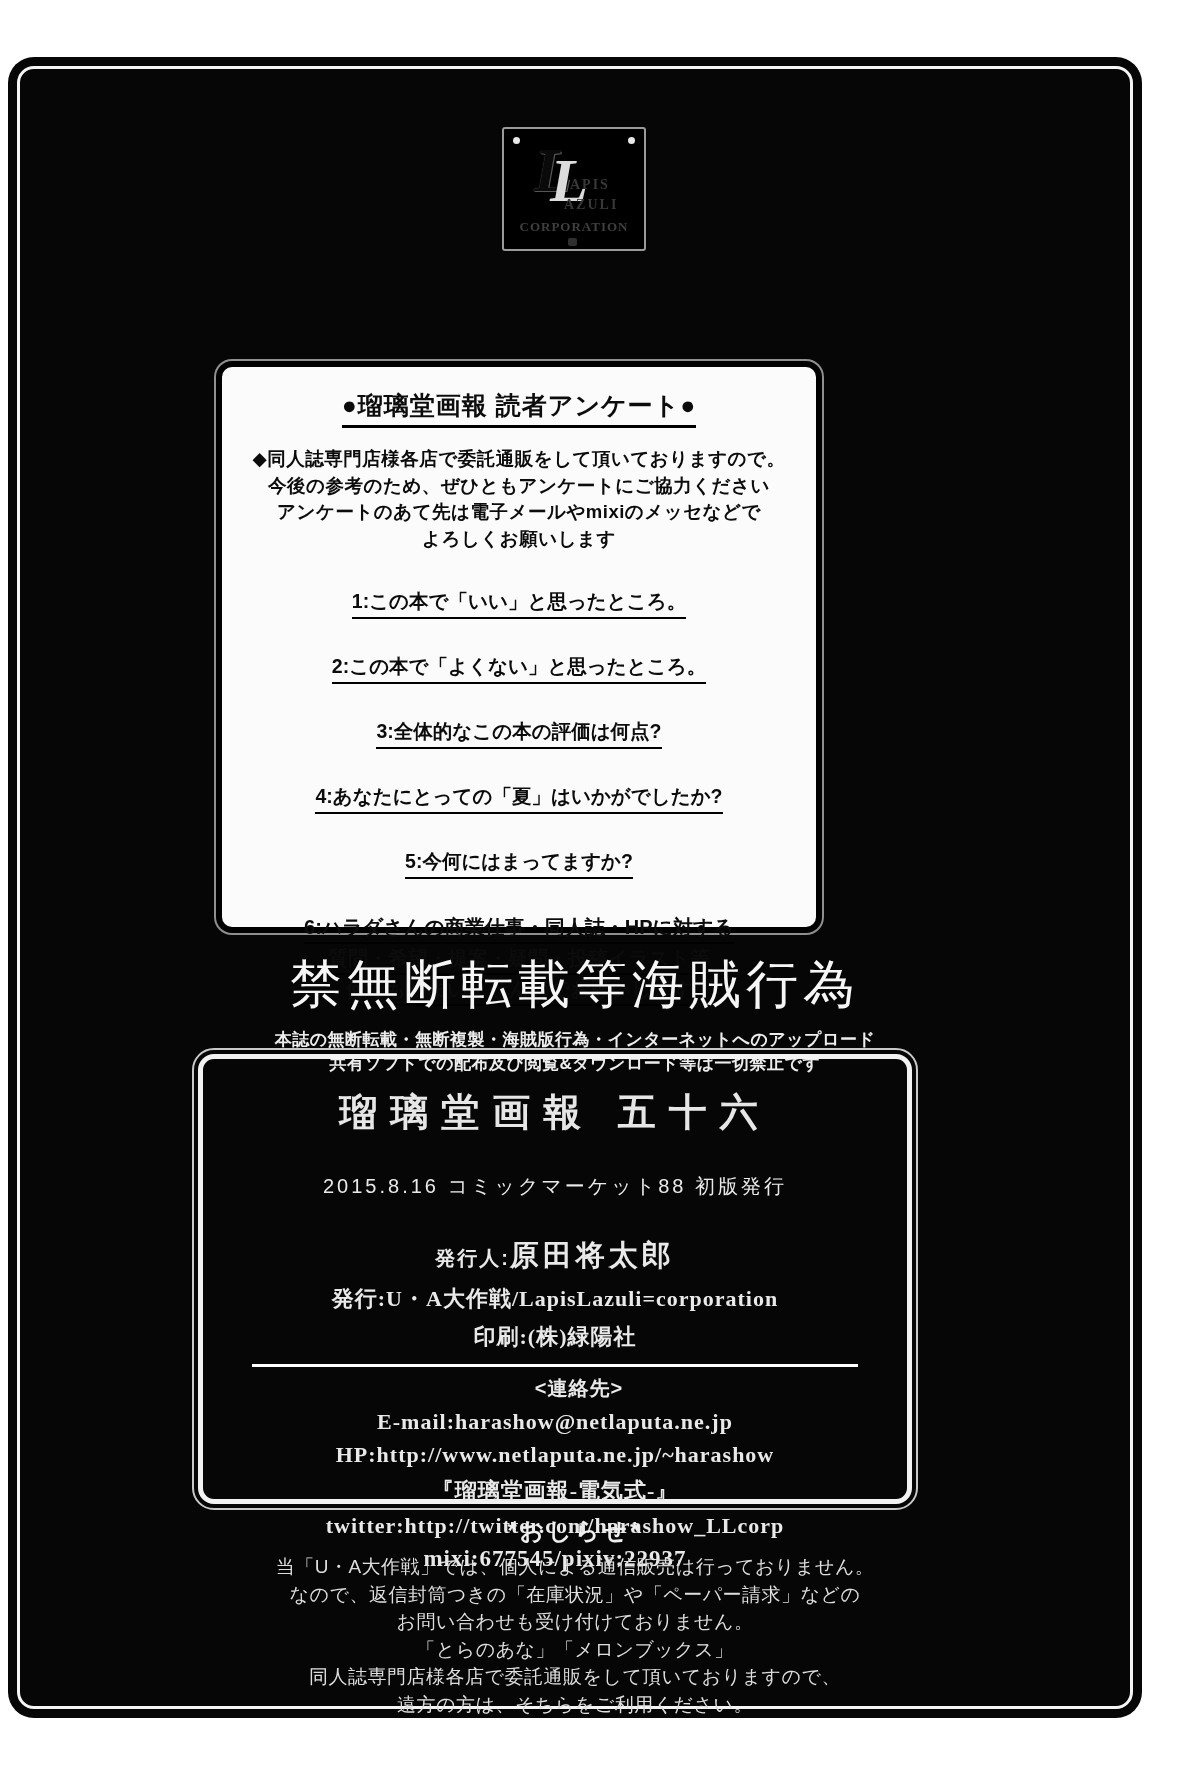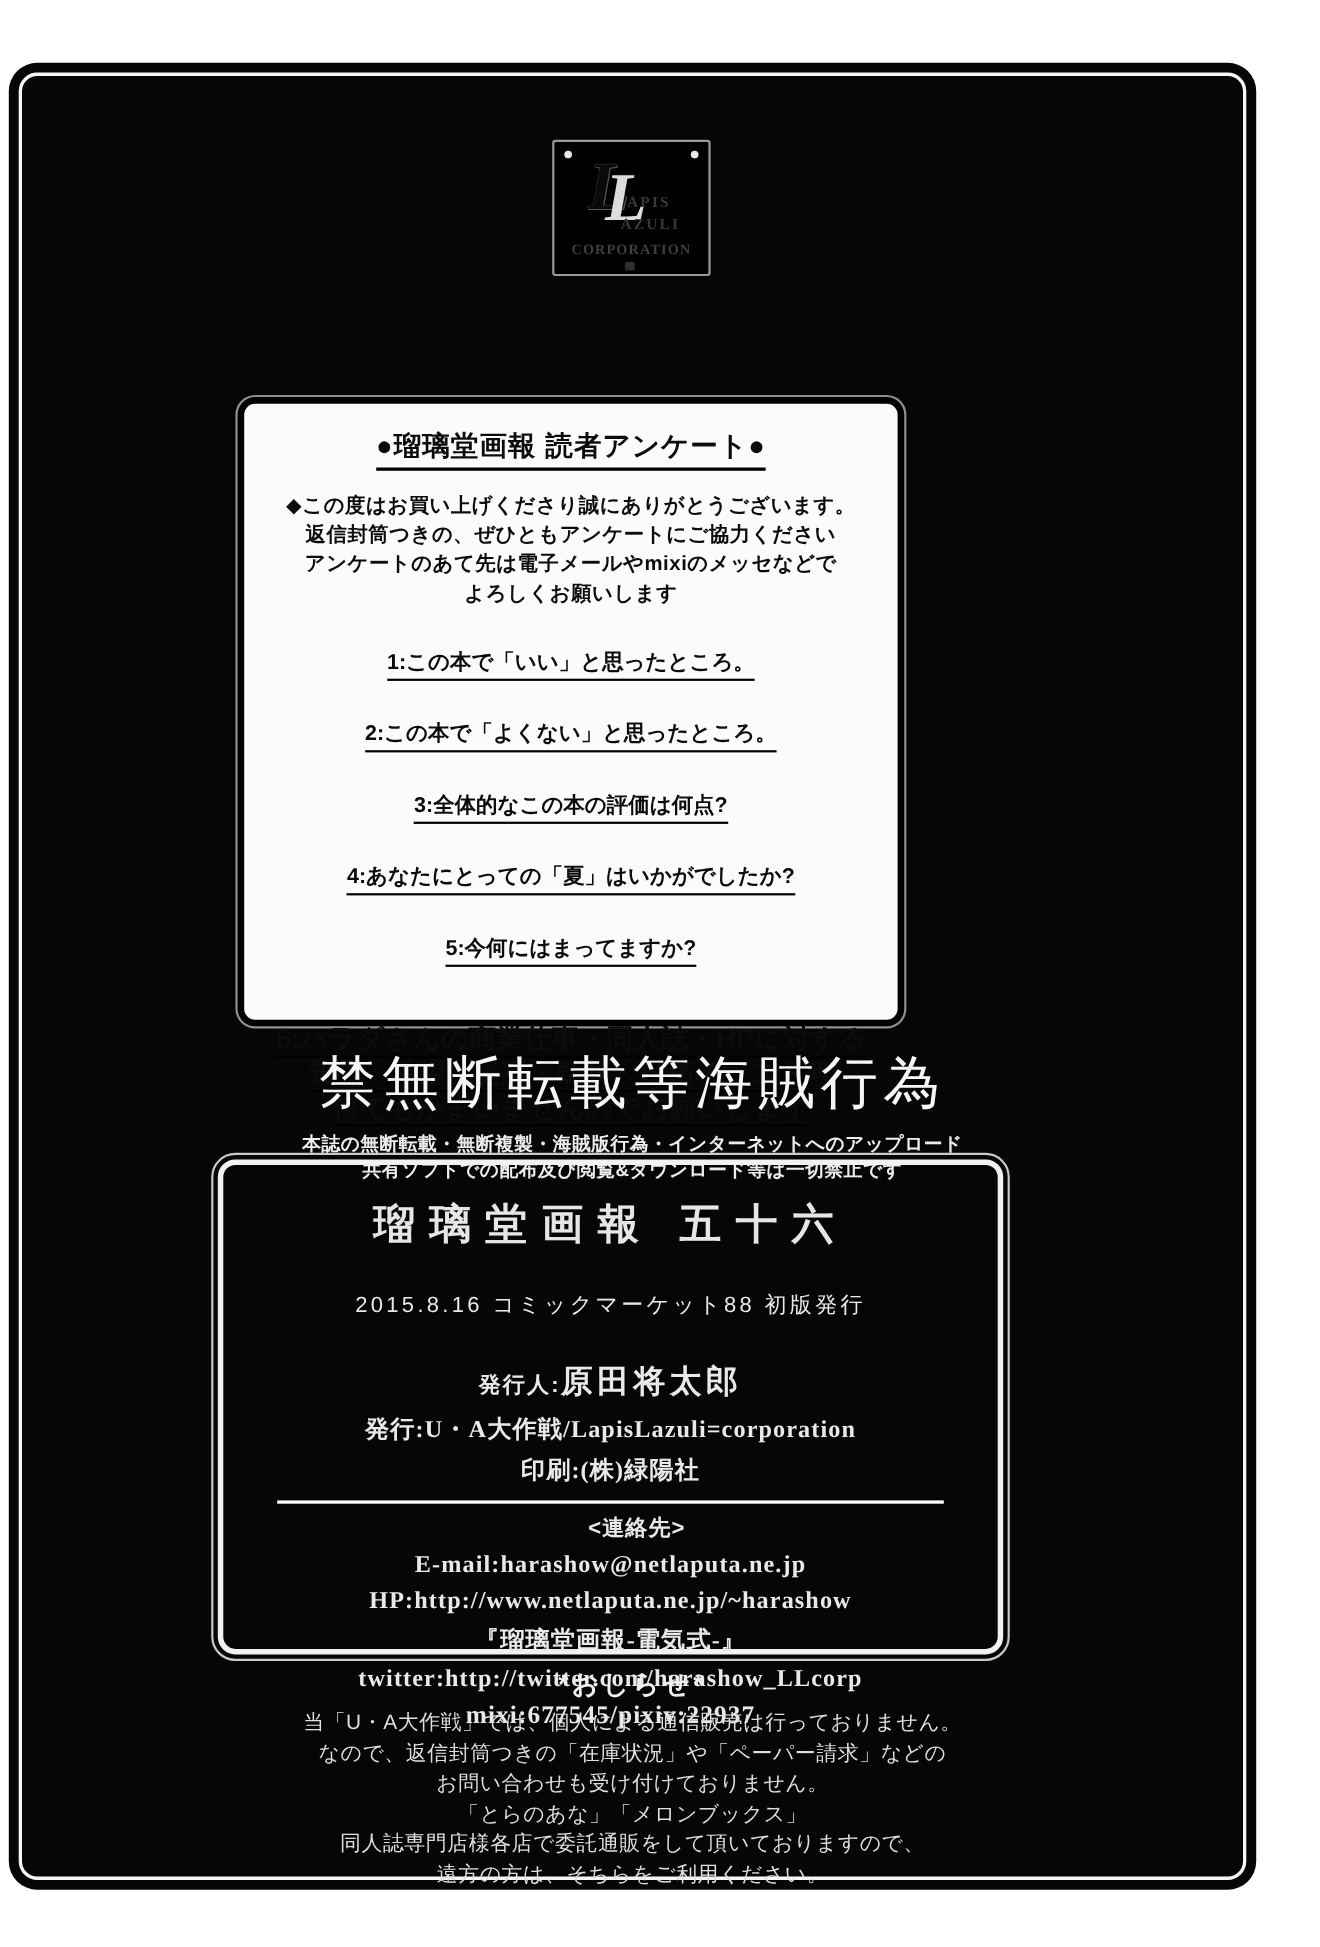"◆この度はお買い上げくださり誠にありがとうございます。" div { text: この度はお買い上げくださり誠にありがとうございます -> 同人誌専門店様各店で委託通販をして頂いておりますので }
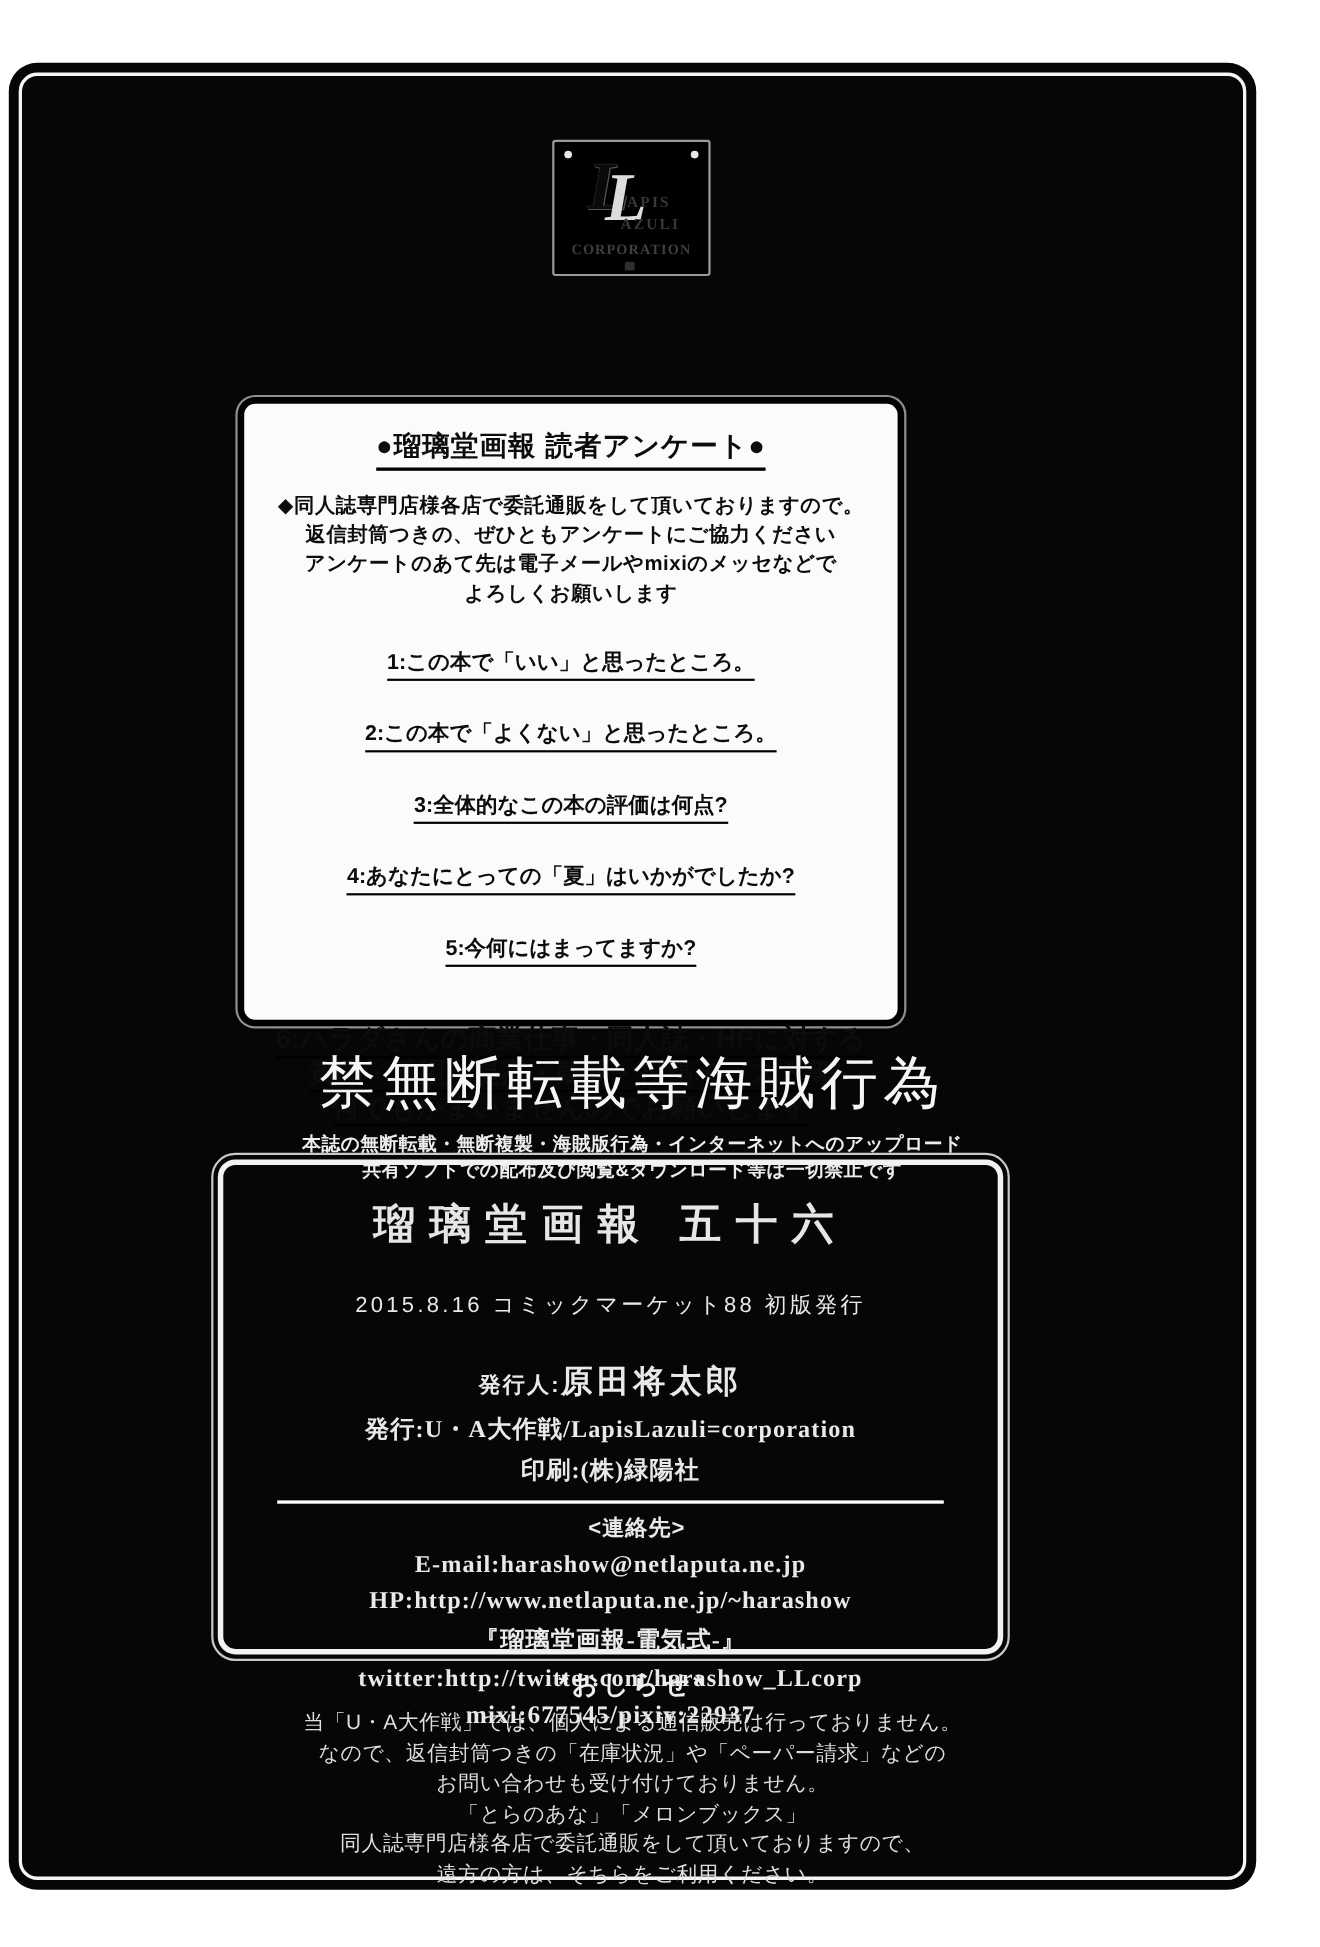"返信封筒つきの、ぜひともアンケートにご協力ください" div { text: 返信封筒つきの -> 今後の参考のため }
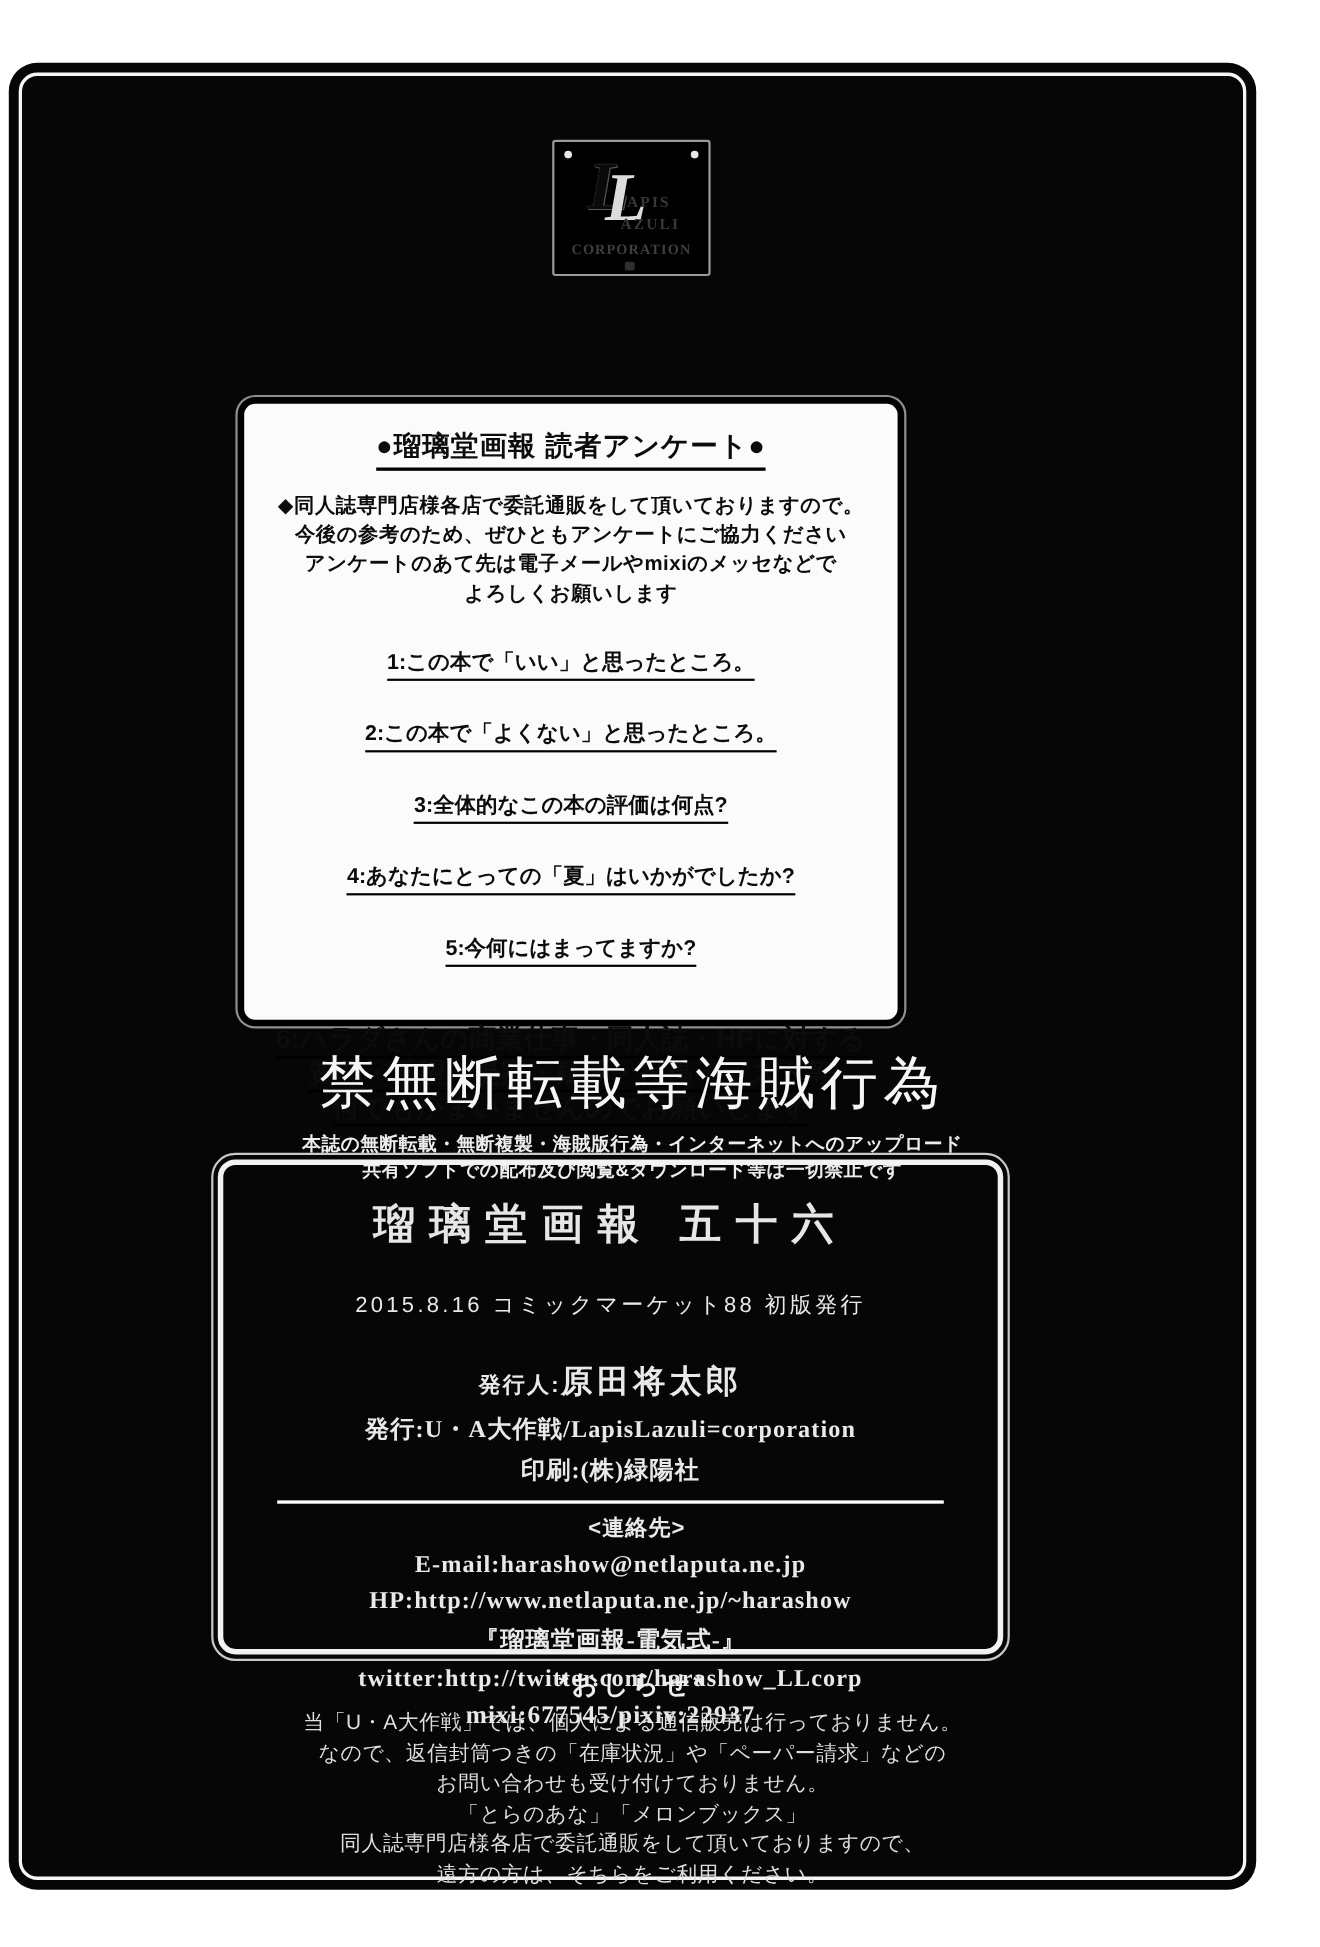"6:ハラダさんの商業仕事・同人誌・HPに対する" .q6 { font-size: 25px -> 20px; margin-top: 52px -> 34px }
